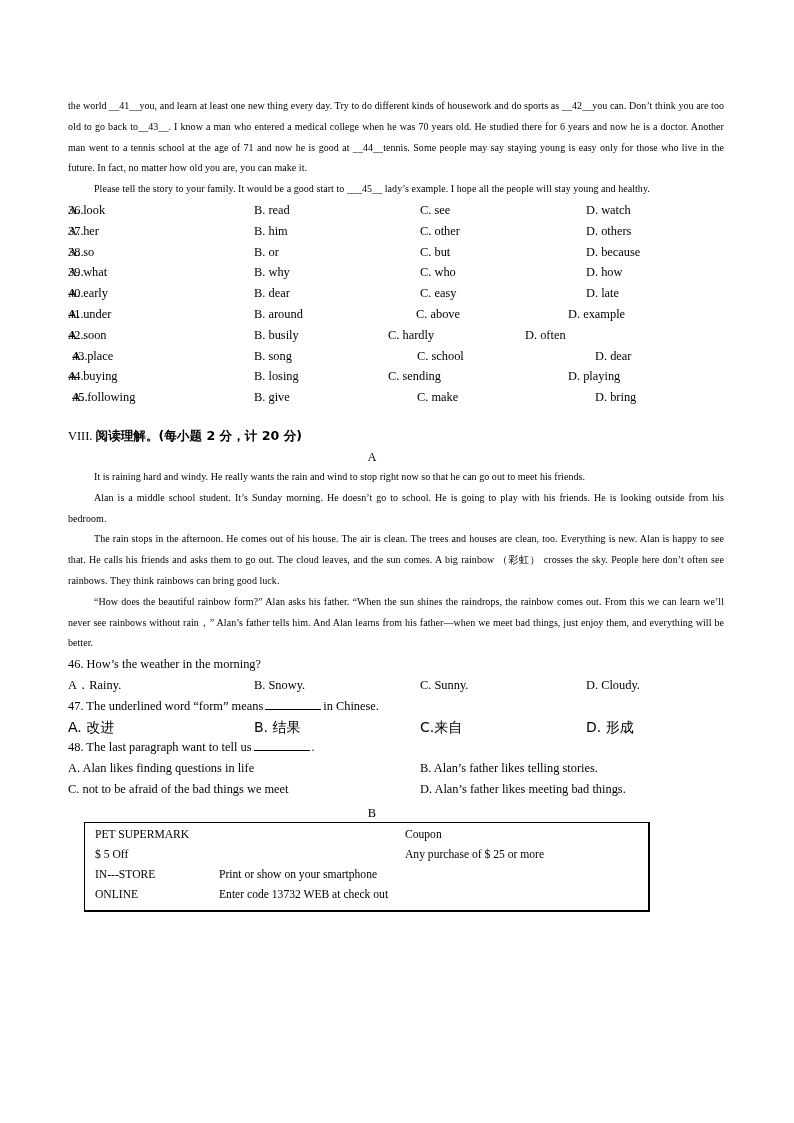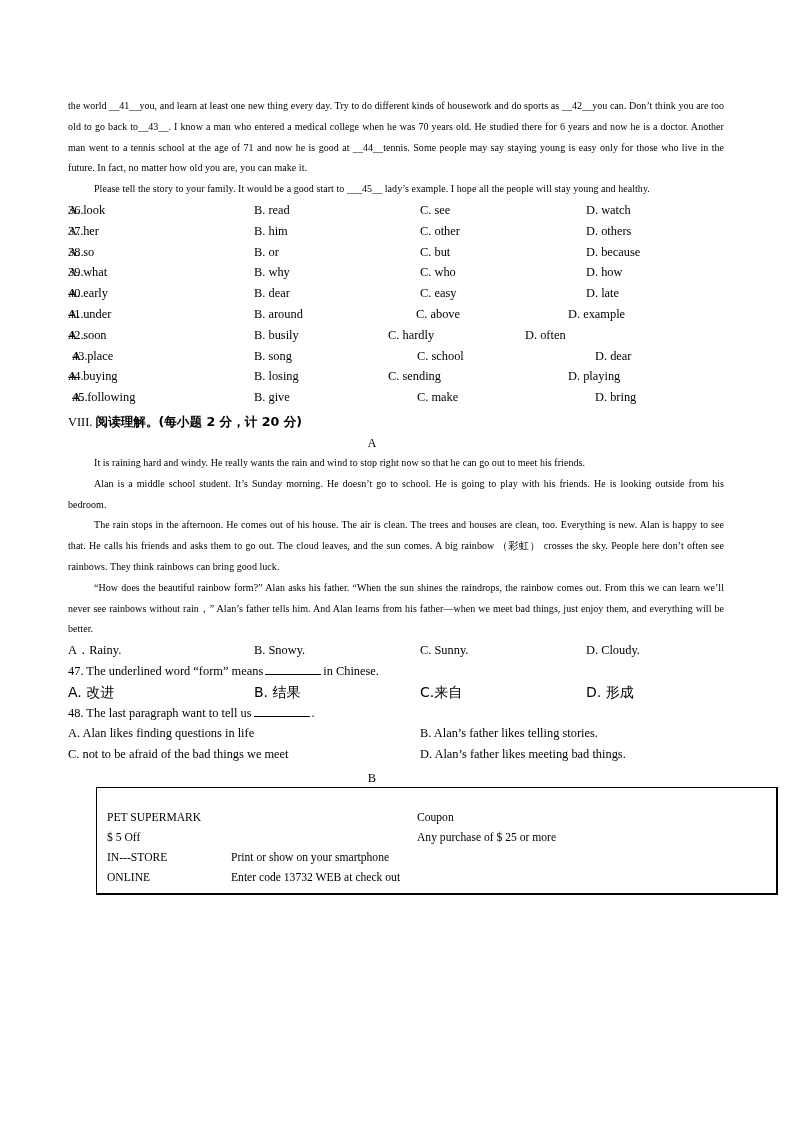"VIII. 阅读理解。(每小题 2 分，计 20" .sec-head { margin-top: 3px -> 17px }
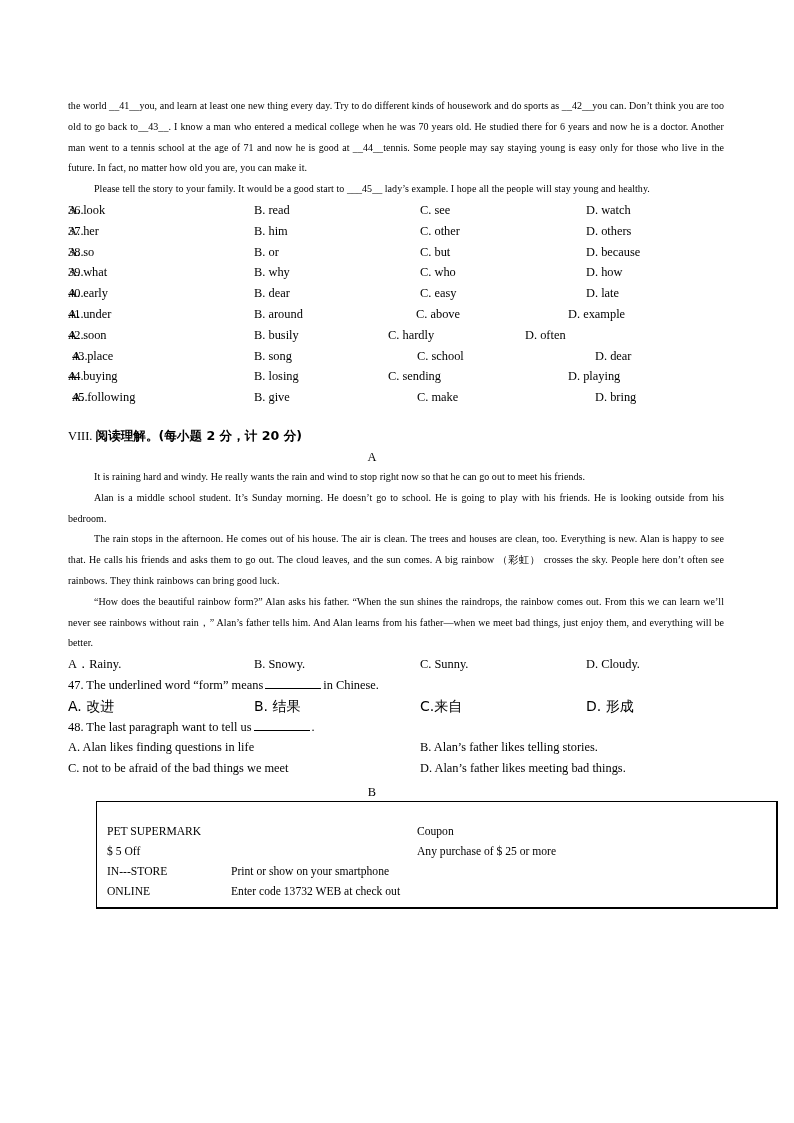"46. How’s the weather in" div.q-line { html: none -> <div>46. How’s the weather in the morning?</div> }
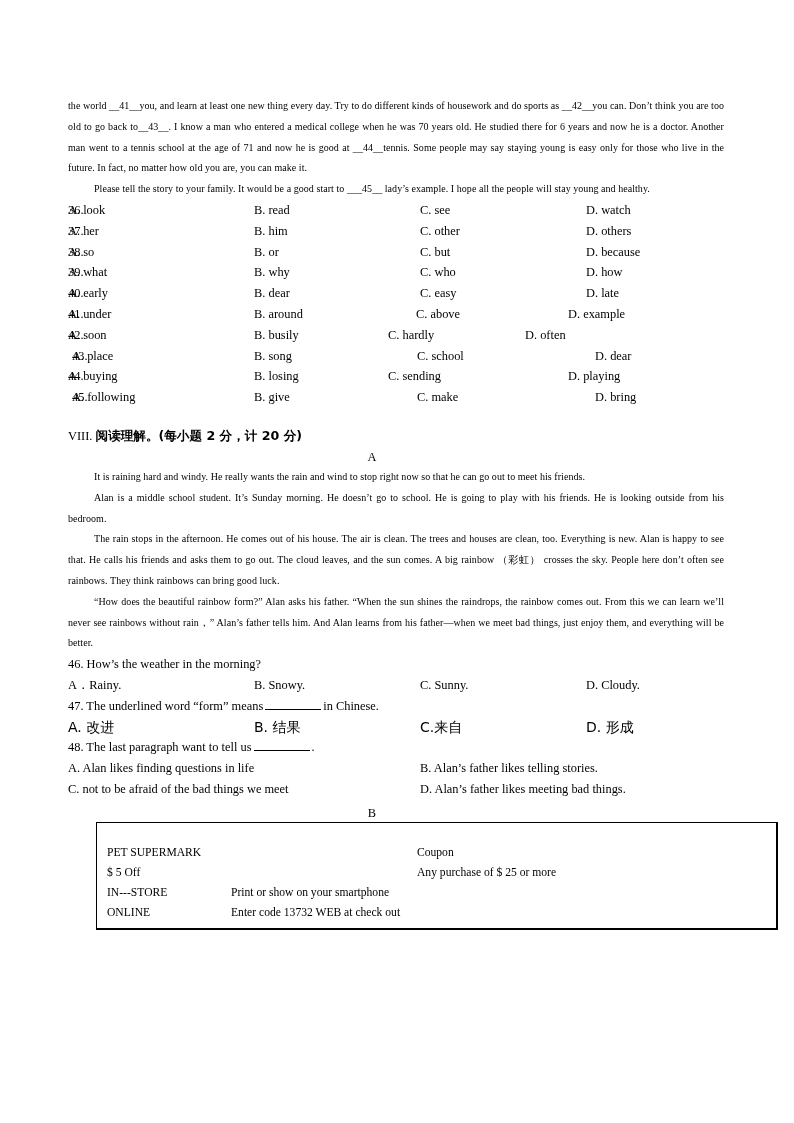"PET SUPERMARK" .coupon-box { left: 28px -> 16px; padding: 20px 0 5px 0 -> 2px 0 5px 0; width: 682px -> 566px }
